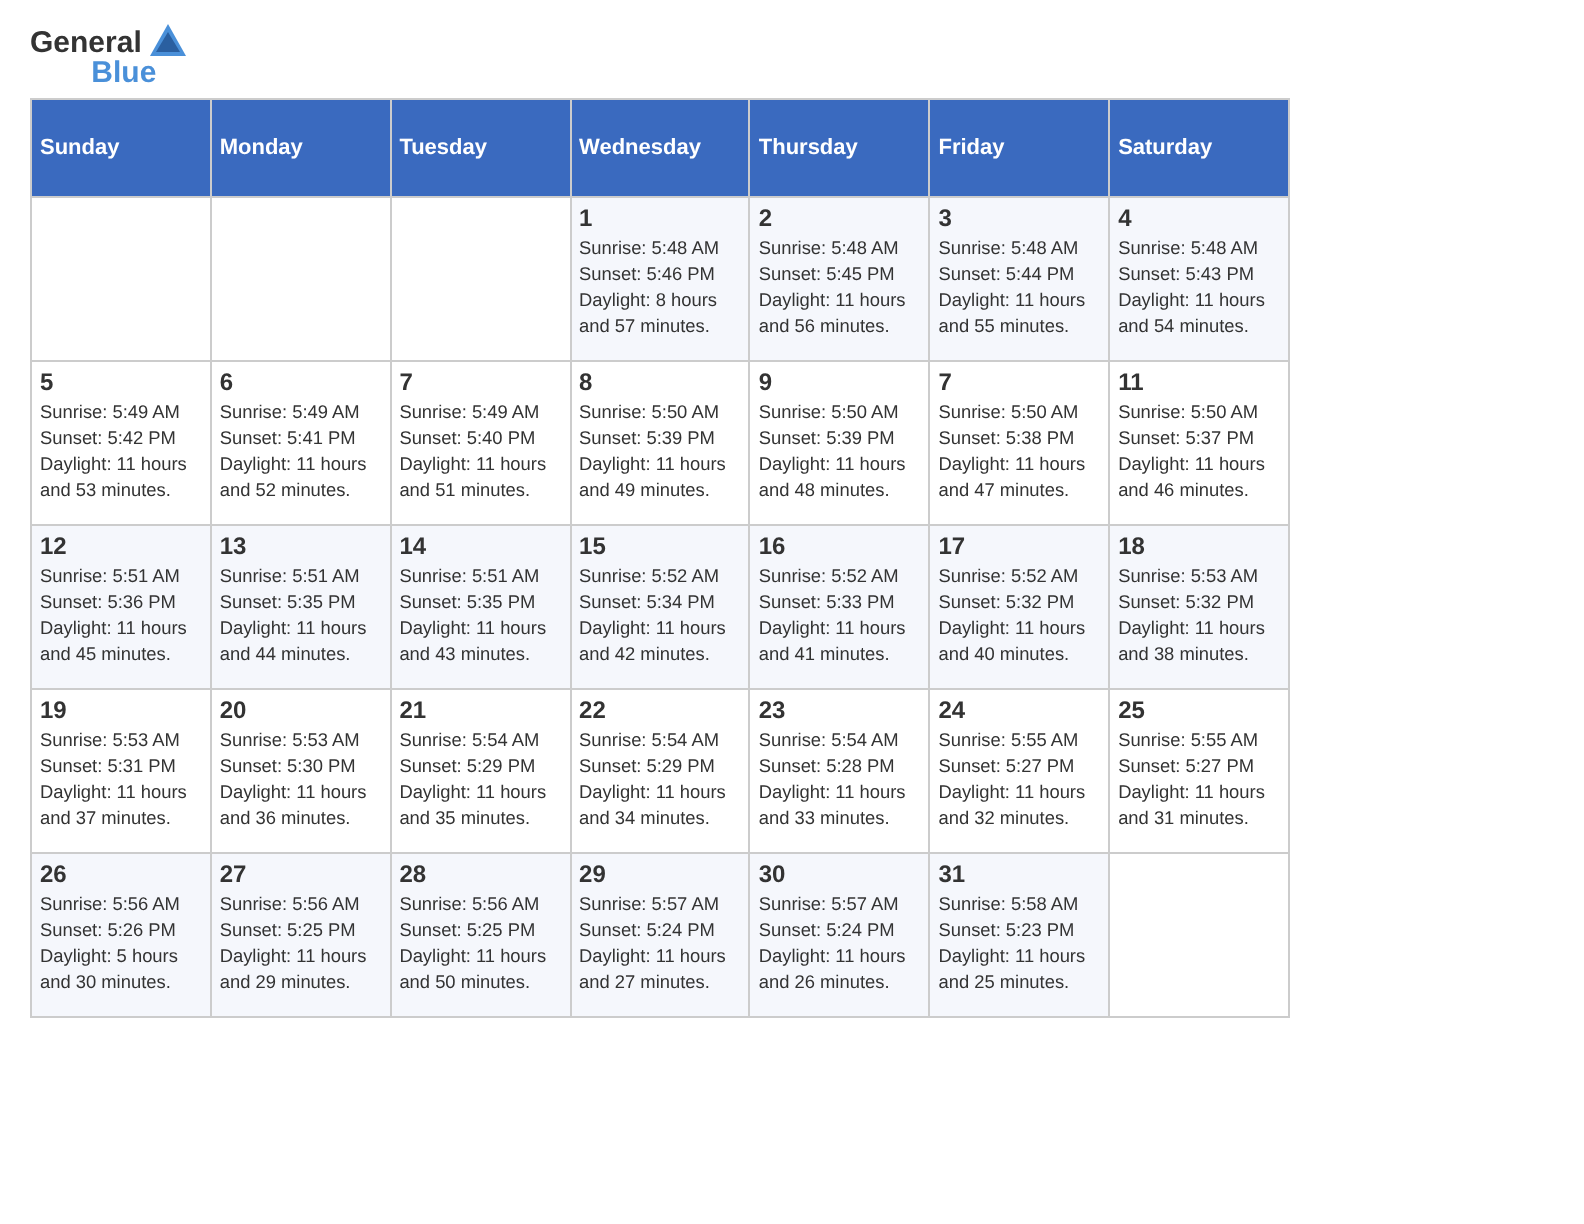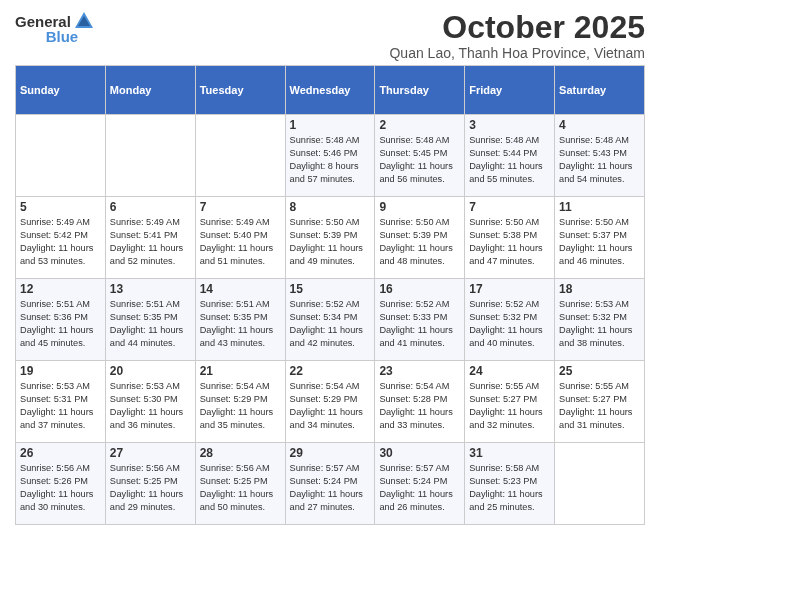"October 2025" div.title-block { html: <div> <div>October 2025</div> <div>Quan Lao, Thanh Hoa Province, Vietnam</div> </div> -> none }
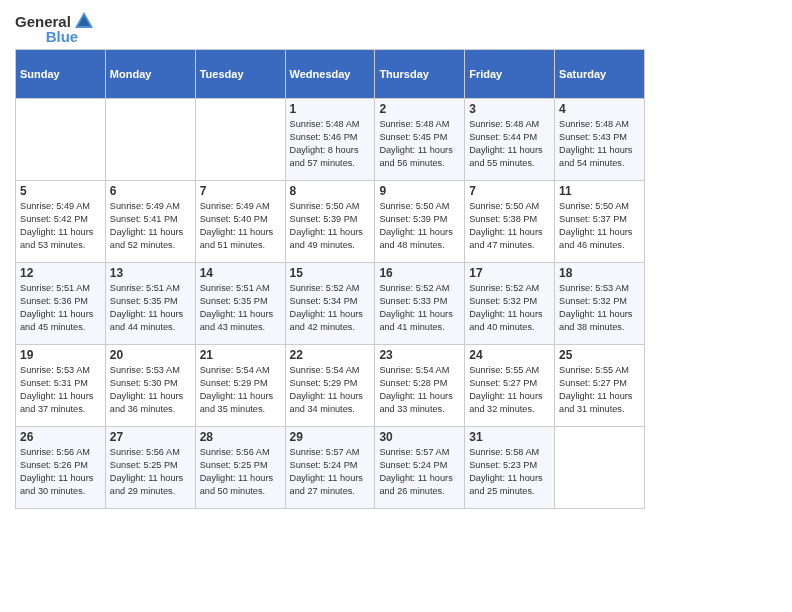"Daylight: 11 hours and 30" span.cell-text { text: 11 -> 5 }
